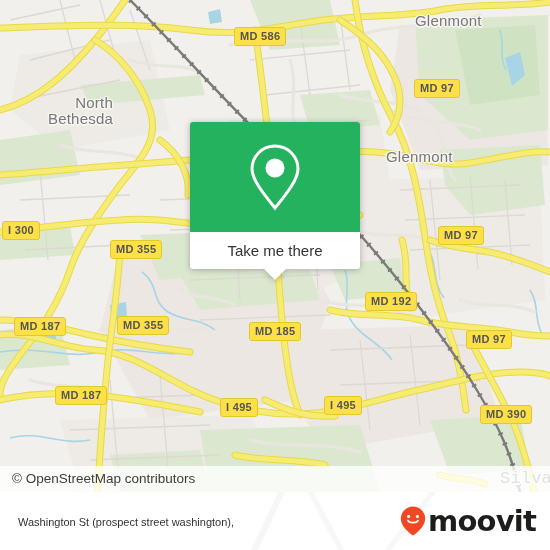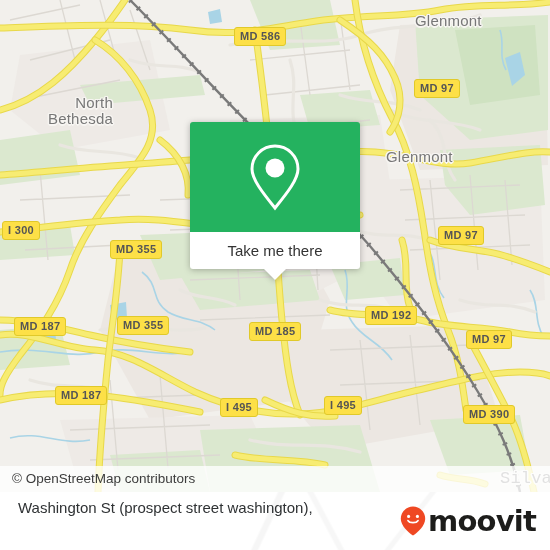"MD 192" div.shield { top: 306px -> 292px }
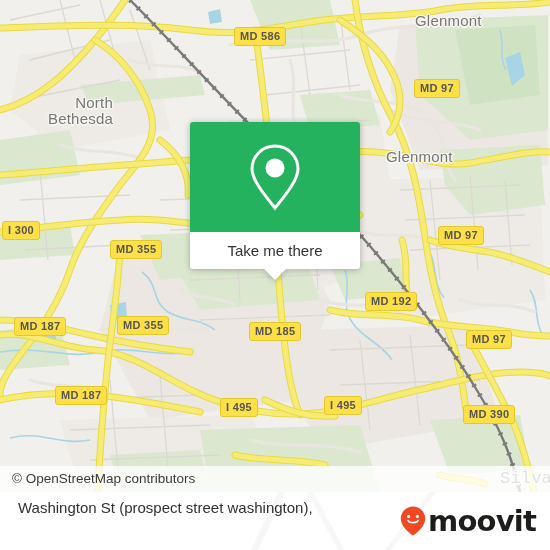"MD 390" div.shield { left: 463px -> 480px }
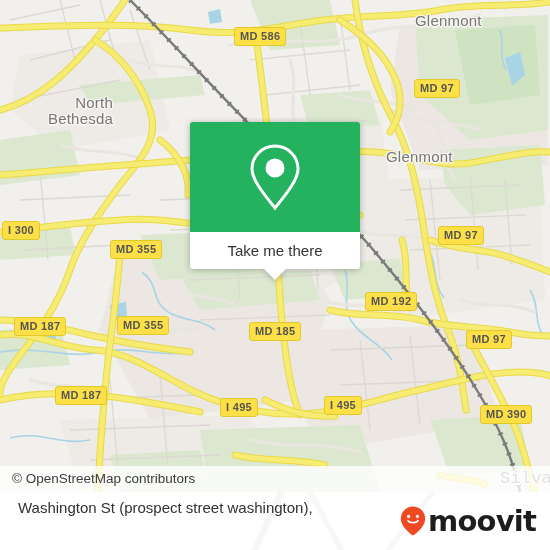"Washington St (prospect street" #bb-title { font-size: 15px -> 11px; top: 5px -> 20px }
